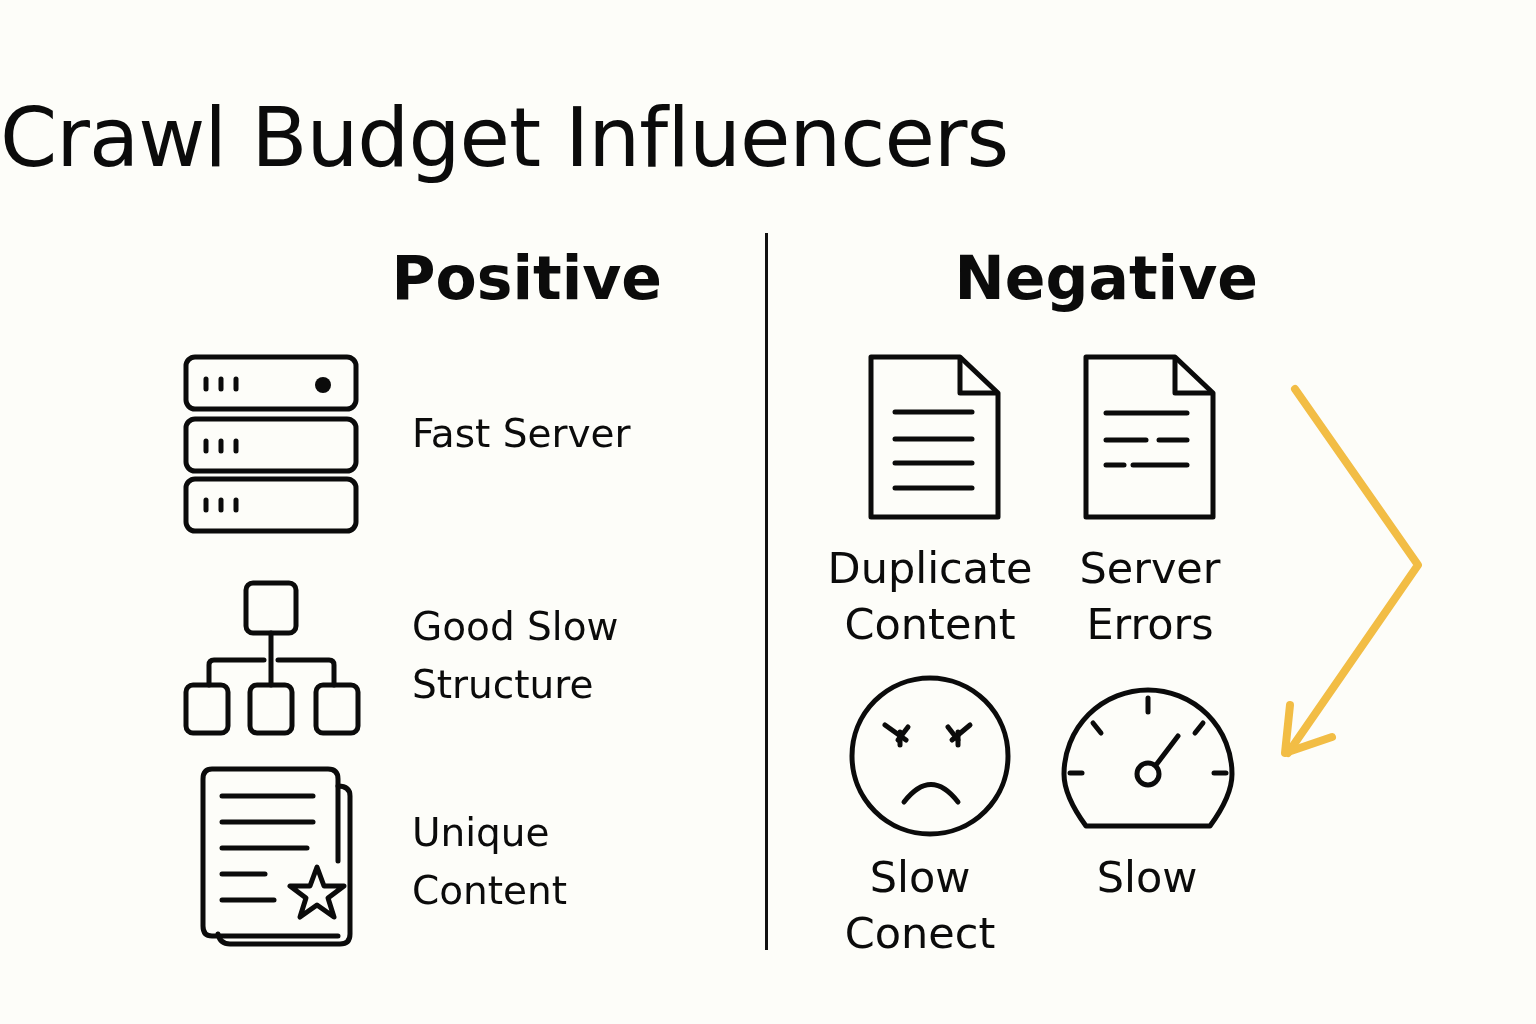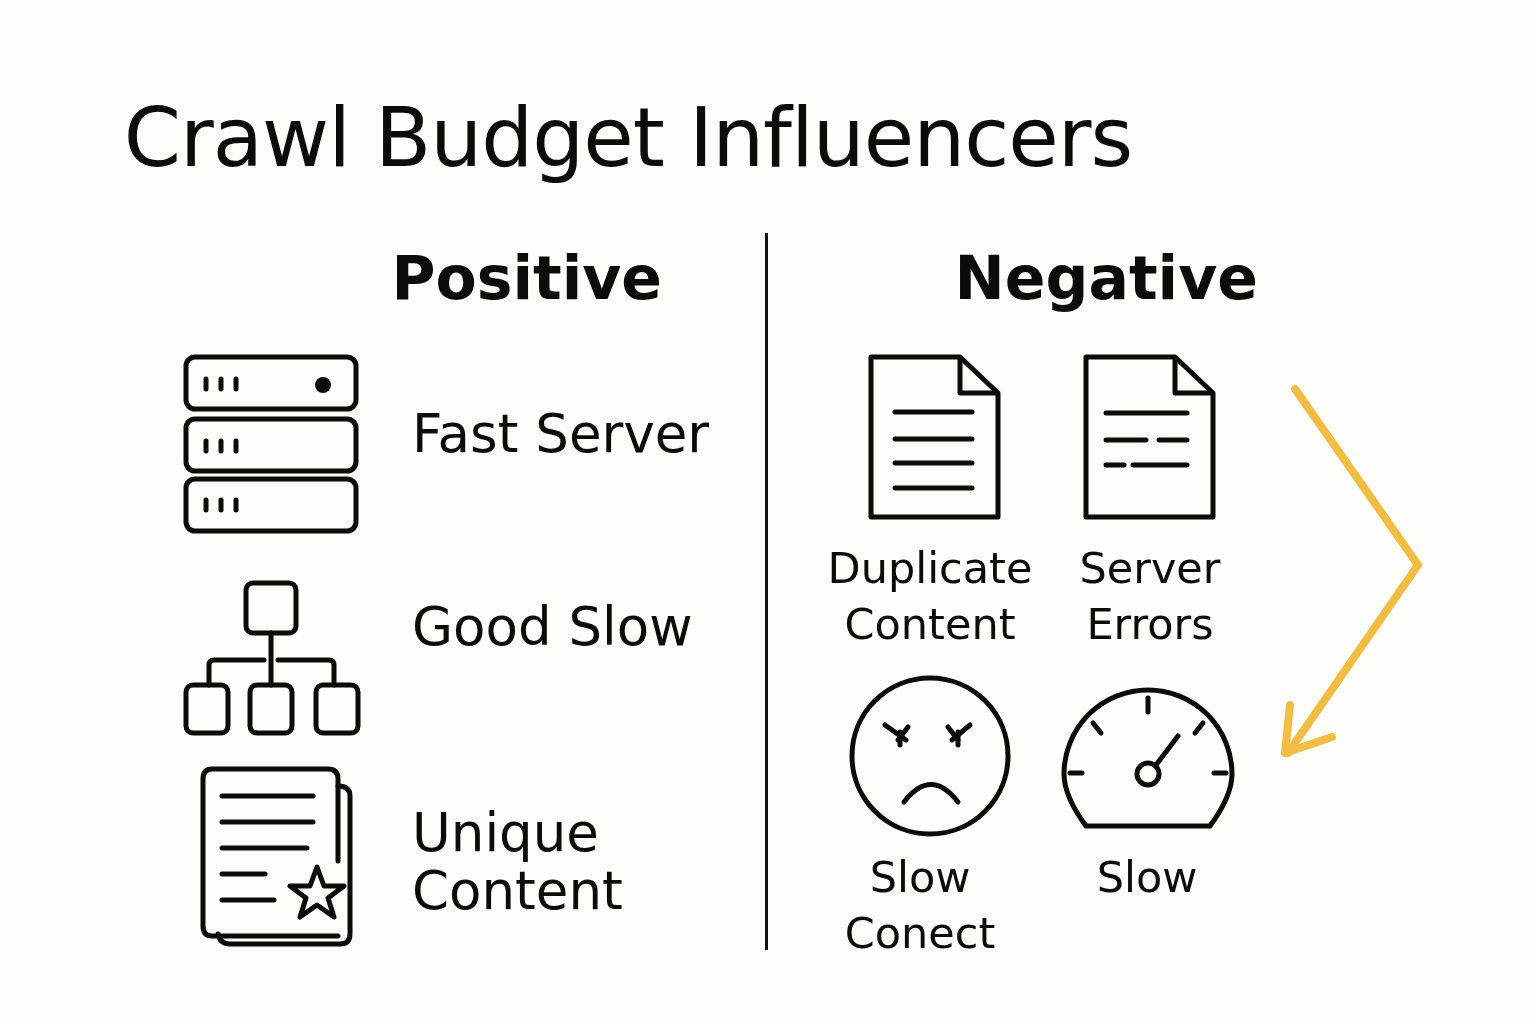"Crawl Budget Influencers" .title { text-align: center -> left }
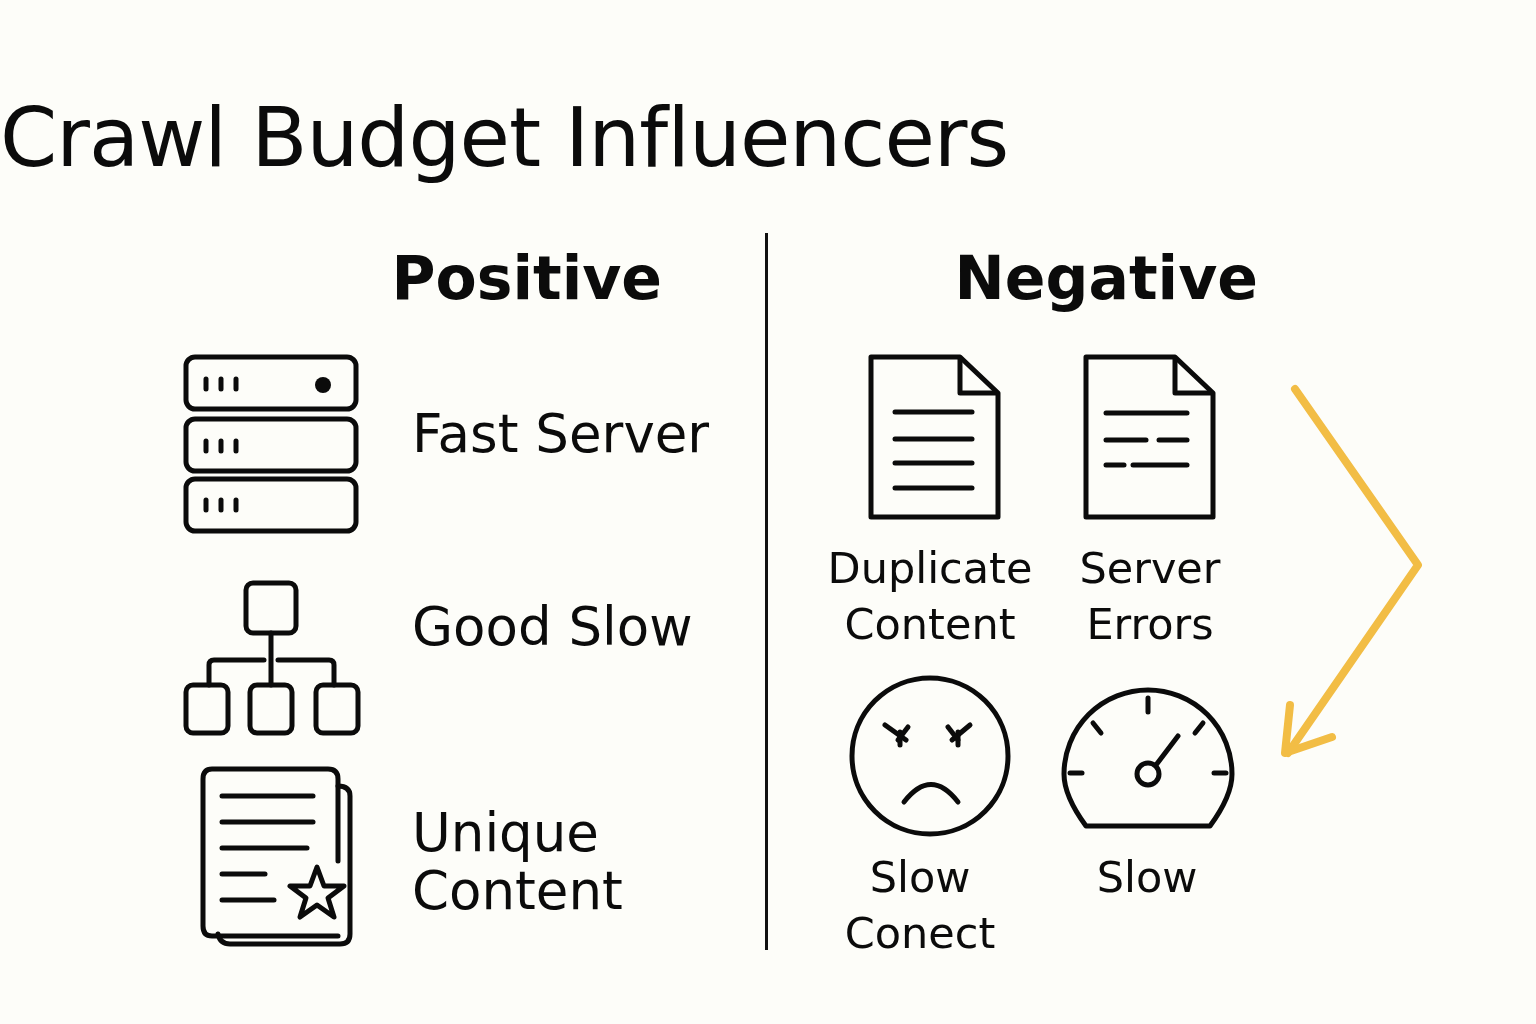"Fast Server" .label { font-size: 53px -> 39px }
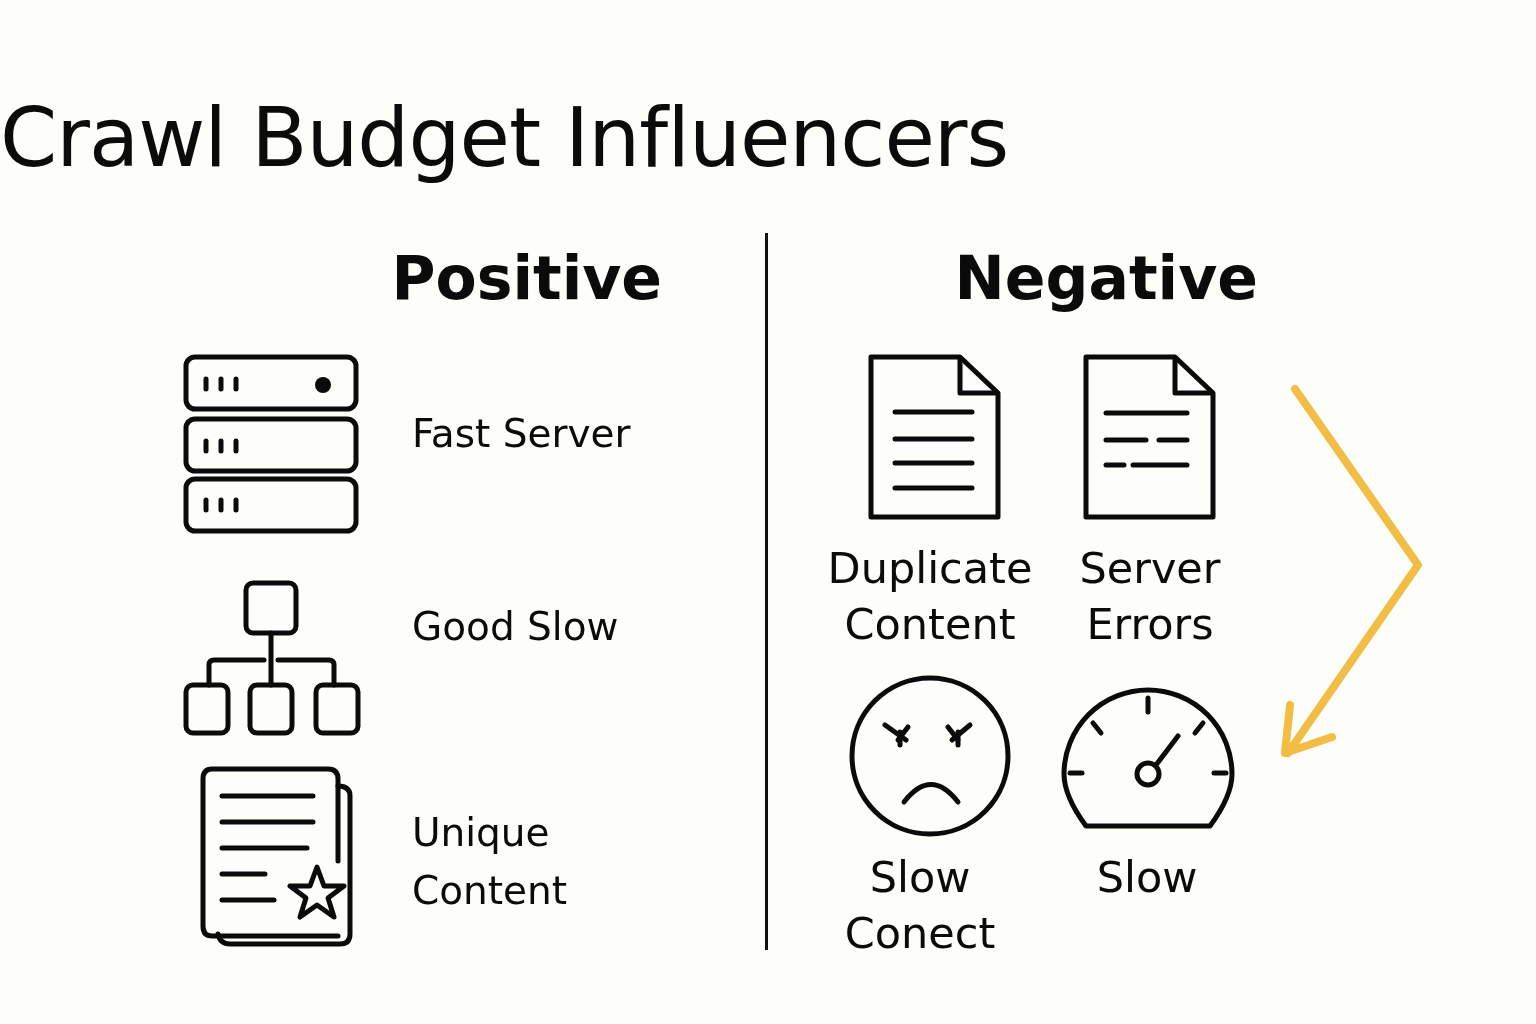"Structure" div { html: none -> <div>Structure</div> }
